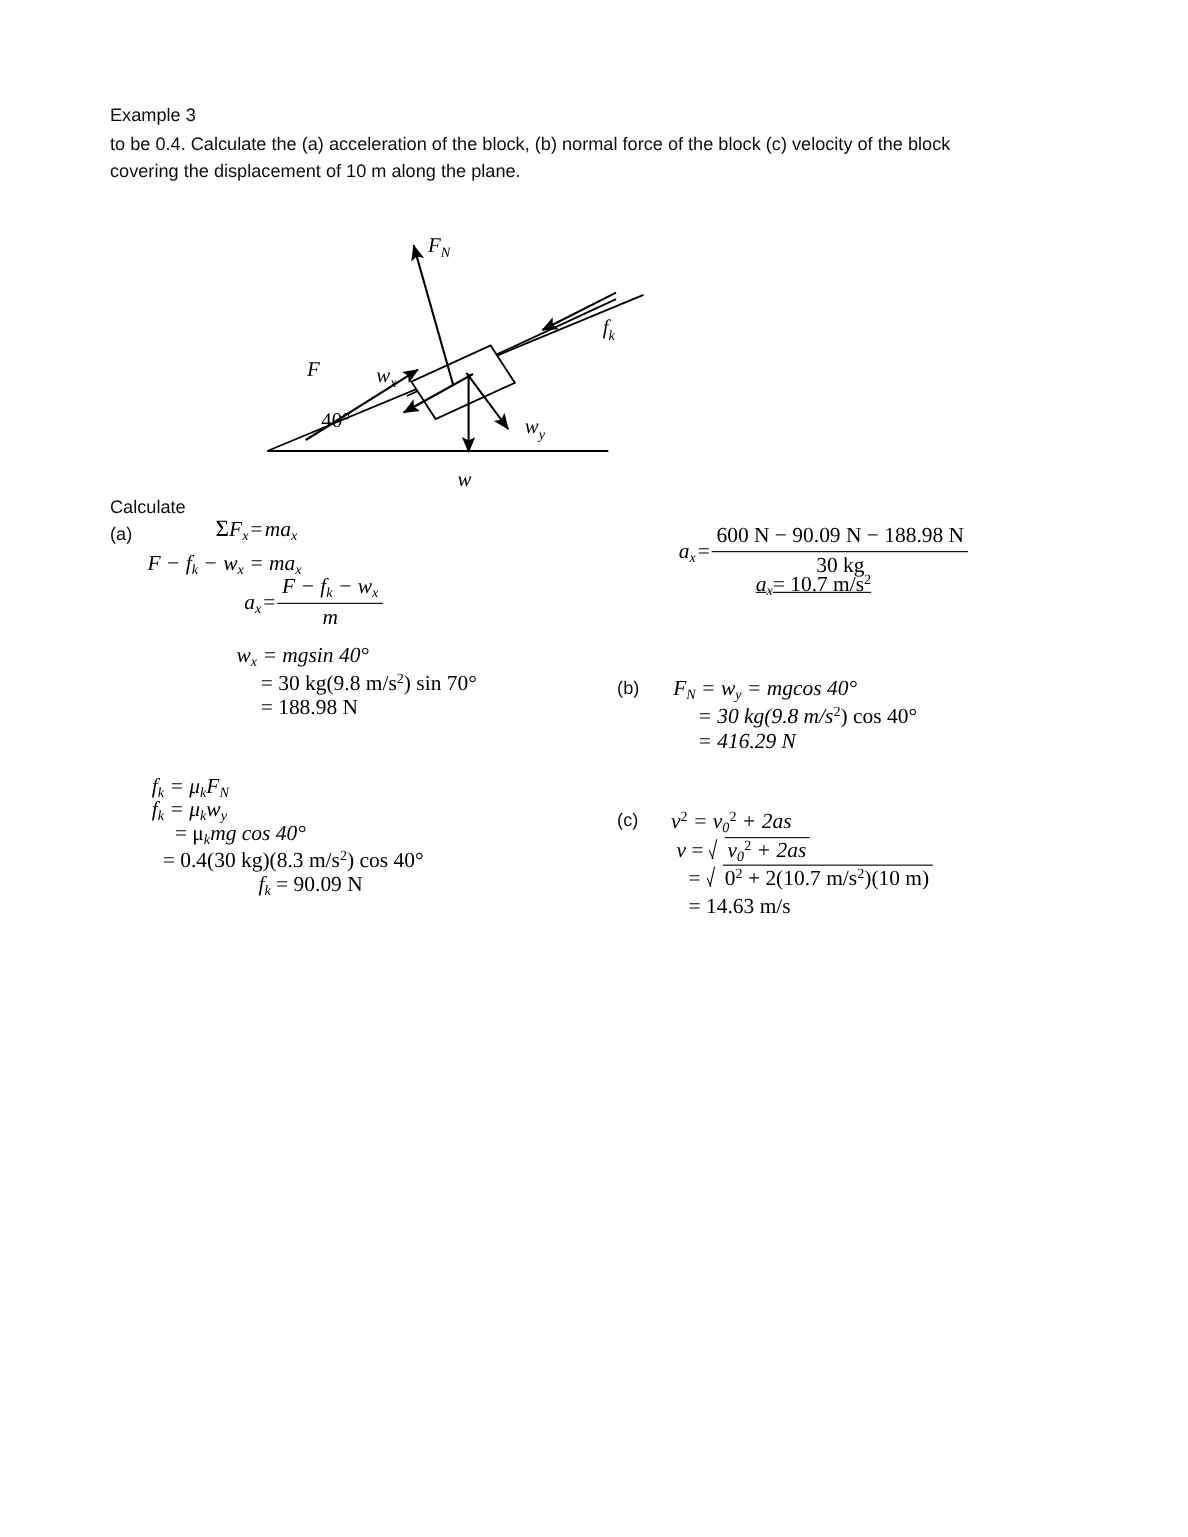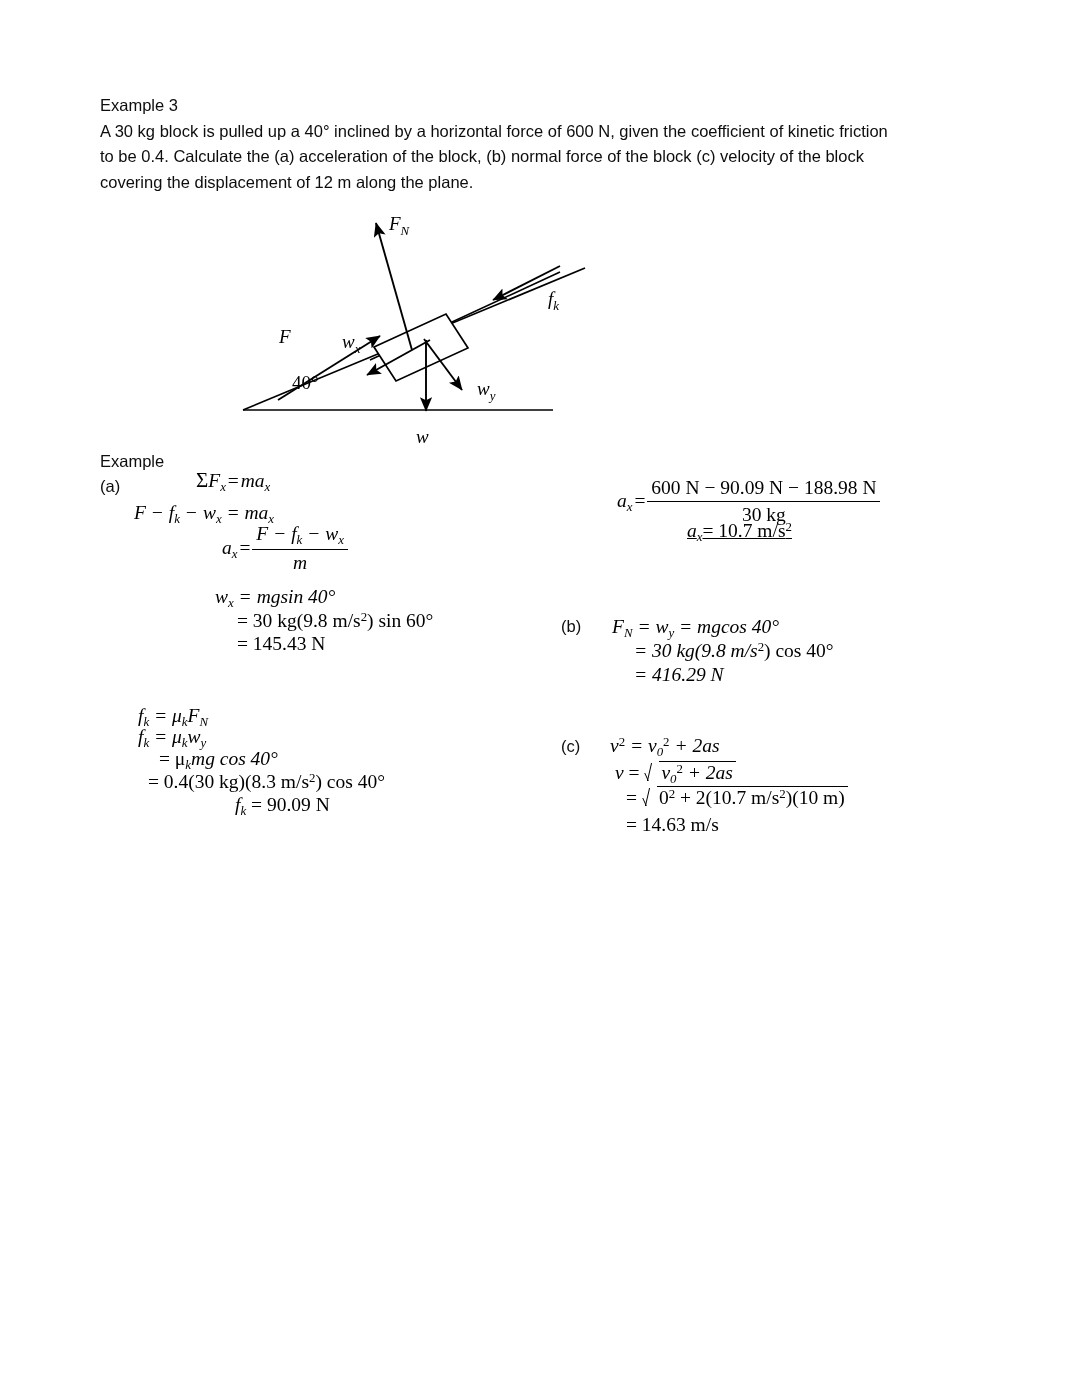"A 30 kg block is" p { html: <p>A 30 kg block is pulled up a 40° inclined by a horizontal force of 600 N, given the coefficient of kinetic friction</p> -> none }
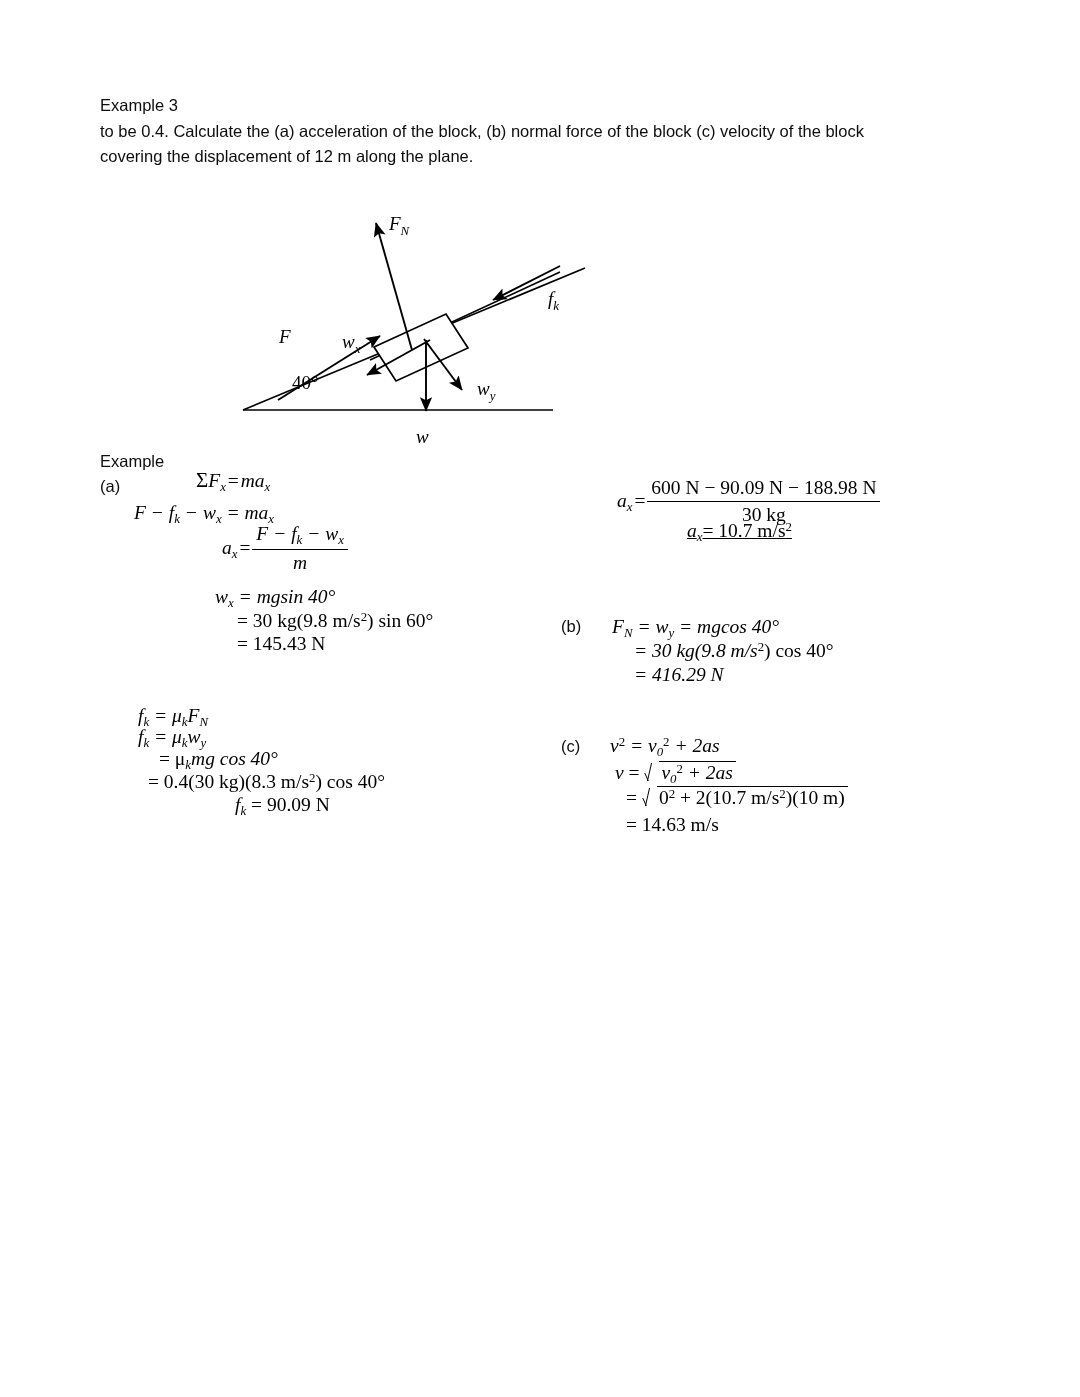"covering the displacement of 12" p { text: 12 -> 10 }
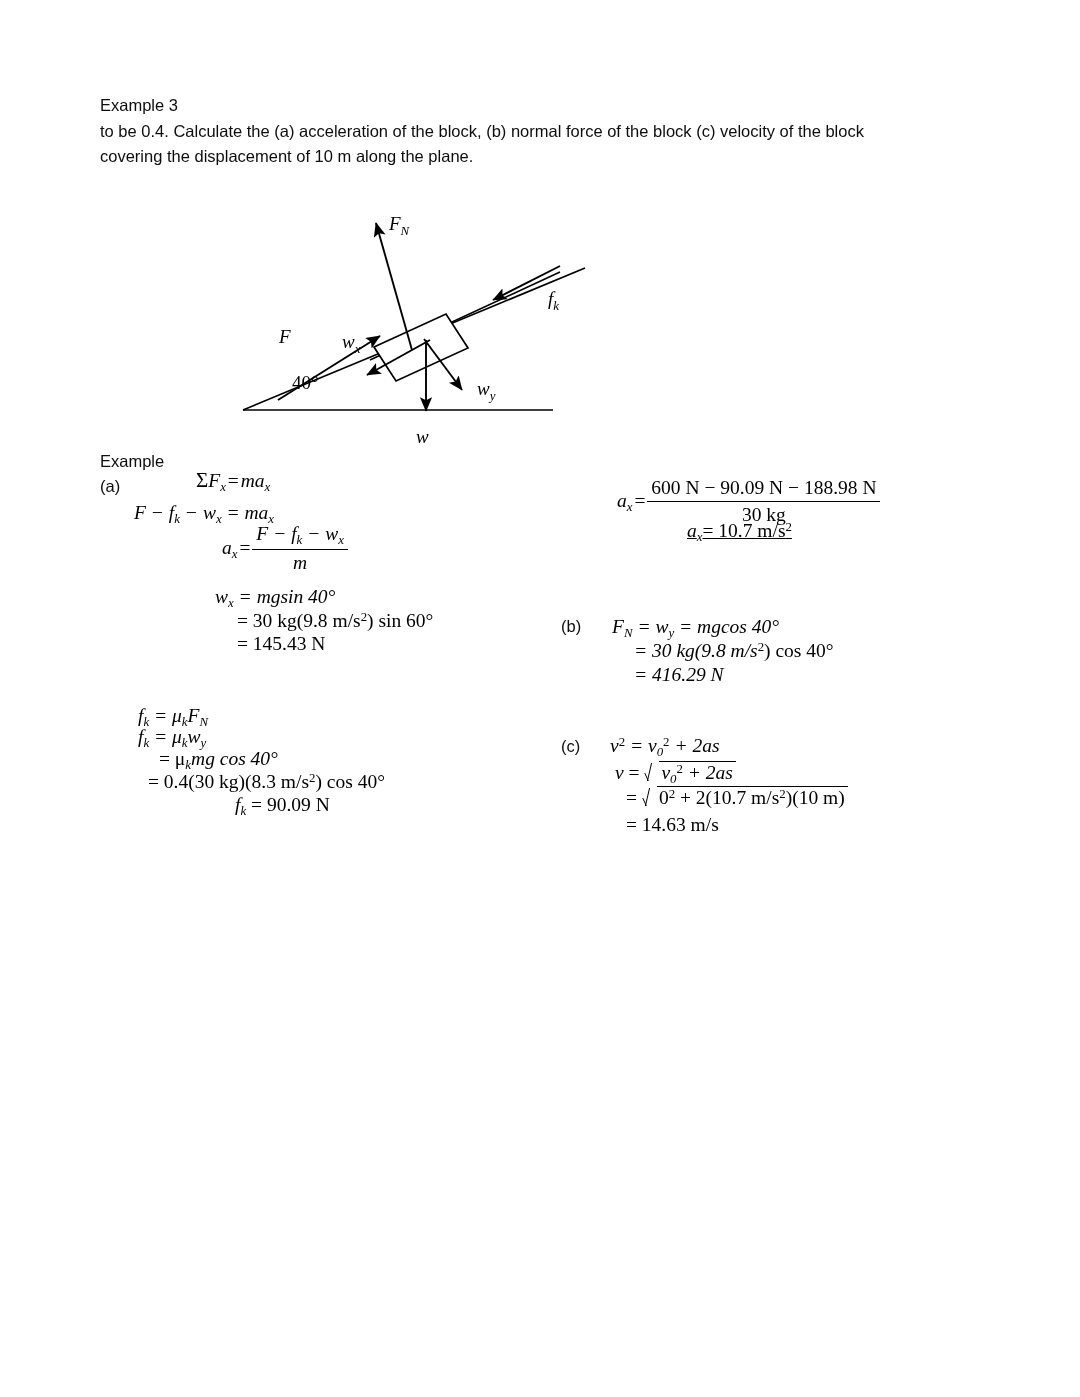"Example" span.solution-label { text: Example -> Calculate }
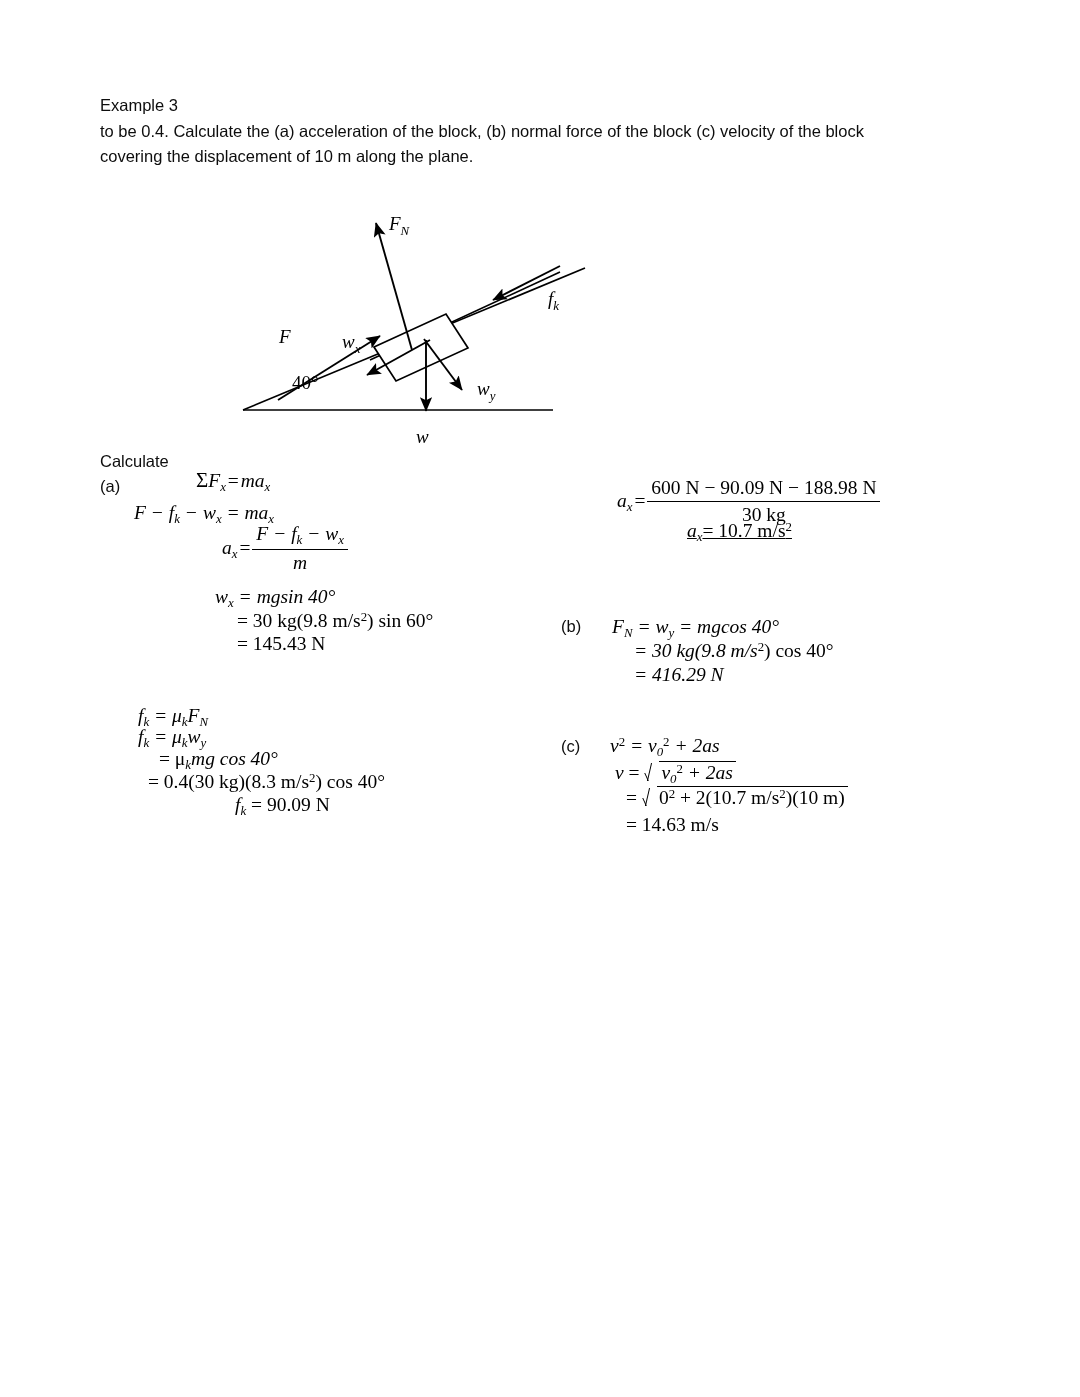") sin 60°" span.up { text: 60 -> 70 }
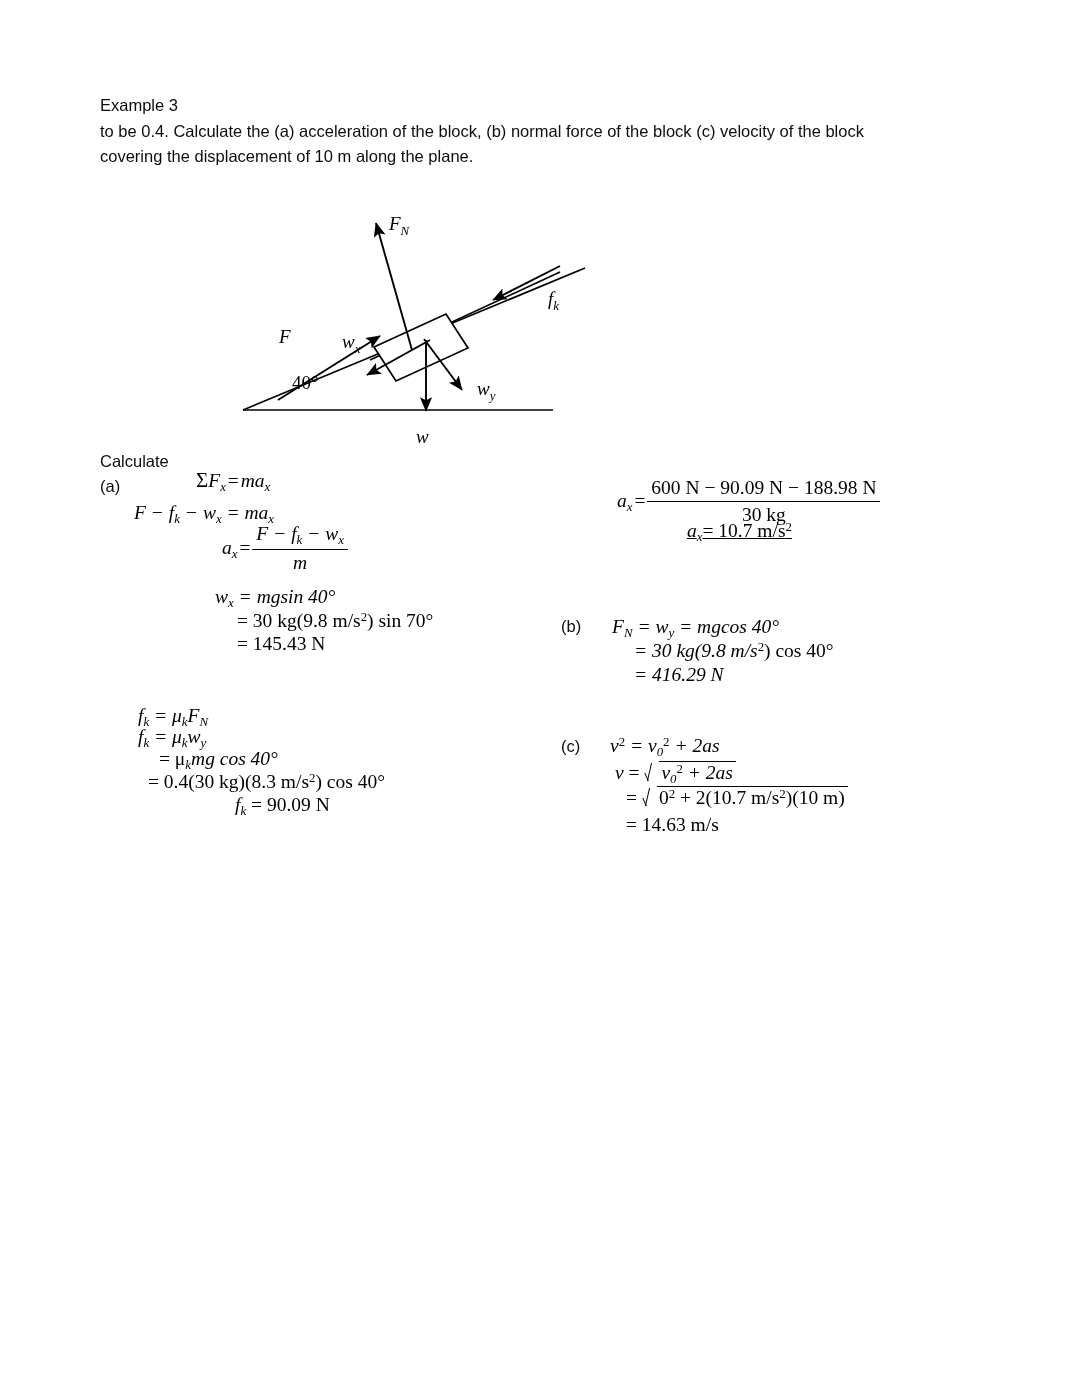"= 145.43 N" div.math { text: 145.43 -> 188.98 }
